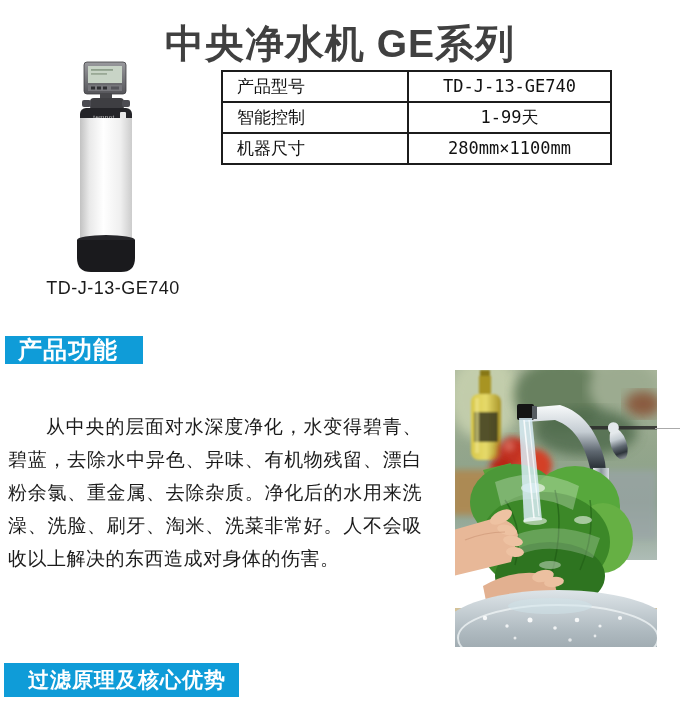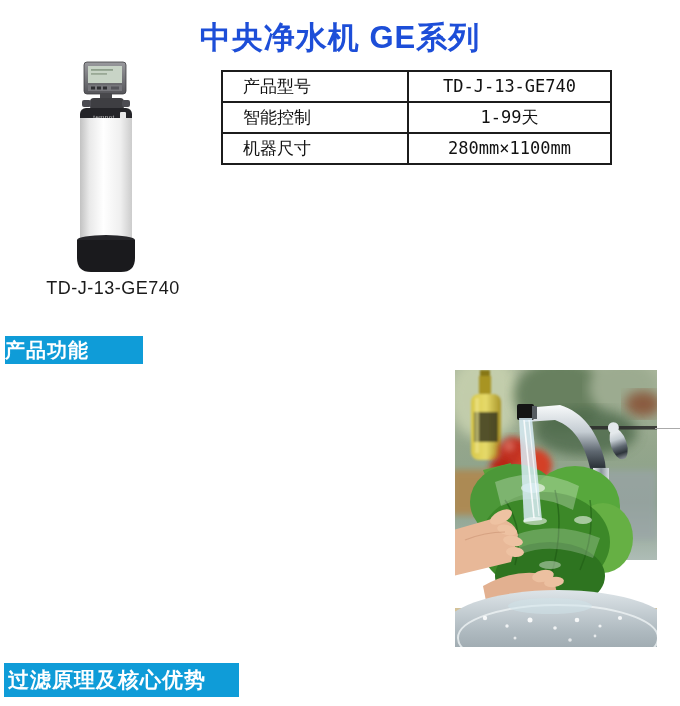"中央净水机 GE系列" .title { color: #1d4ed8 -> #404040; font-size: 31px -> 39px }
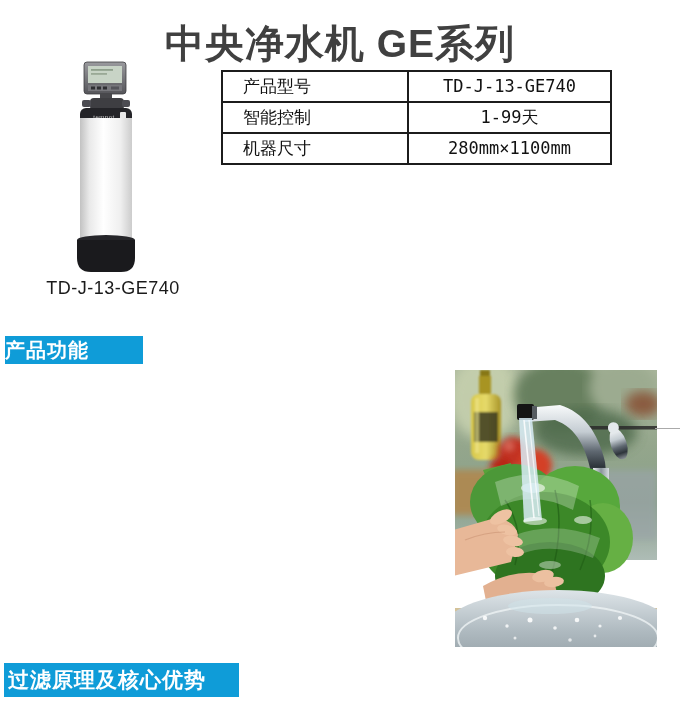"产品型号" td.spec-label { padding-left: 20px -> 14px }
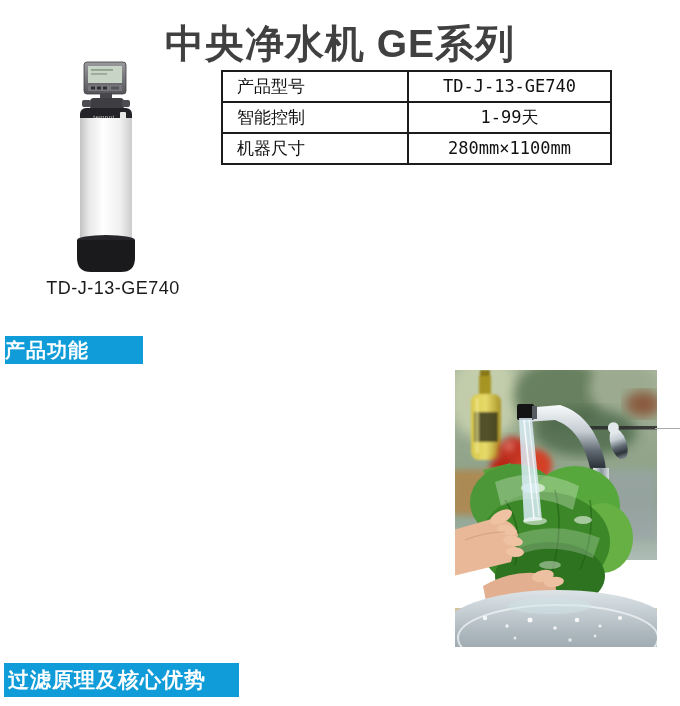"产品功能" .badge-features { font-size: 20px -> 24px; padding-left: none -> 13px }
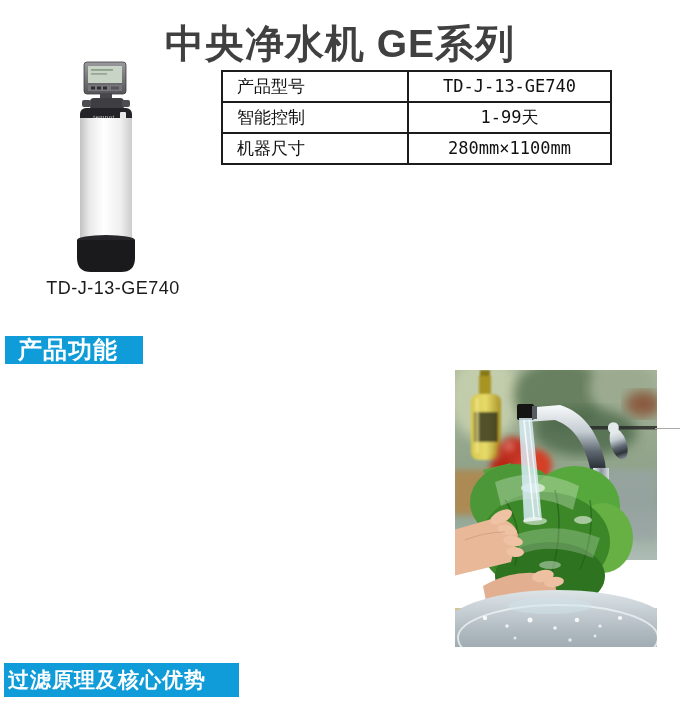"从中央的层面对水深度净化，水变得碧青、碧蓝，去除水中异色、异味、有机物残留、漂白" p.body-text { html: none -> <p>从中央的层面对水深度净化，水变得碧青、碧蓝，去除水中异色、异味、有机物残留、漂白粉余氯、重金属、去除杂质。净化后的水用来洗澡、洗脸、刷牙、淘米、洗菜非常好。人不会吸收以上解决的东西造成对身体的伤害。</p> }
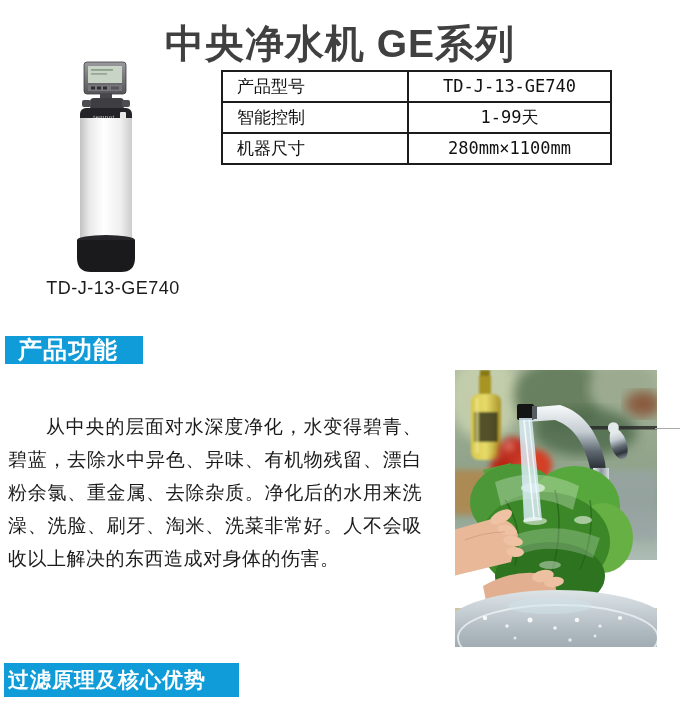"过滤原理及核心优势" .badge-filtration { padding-left: 4px -> 24px }
